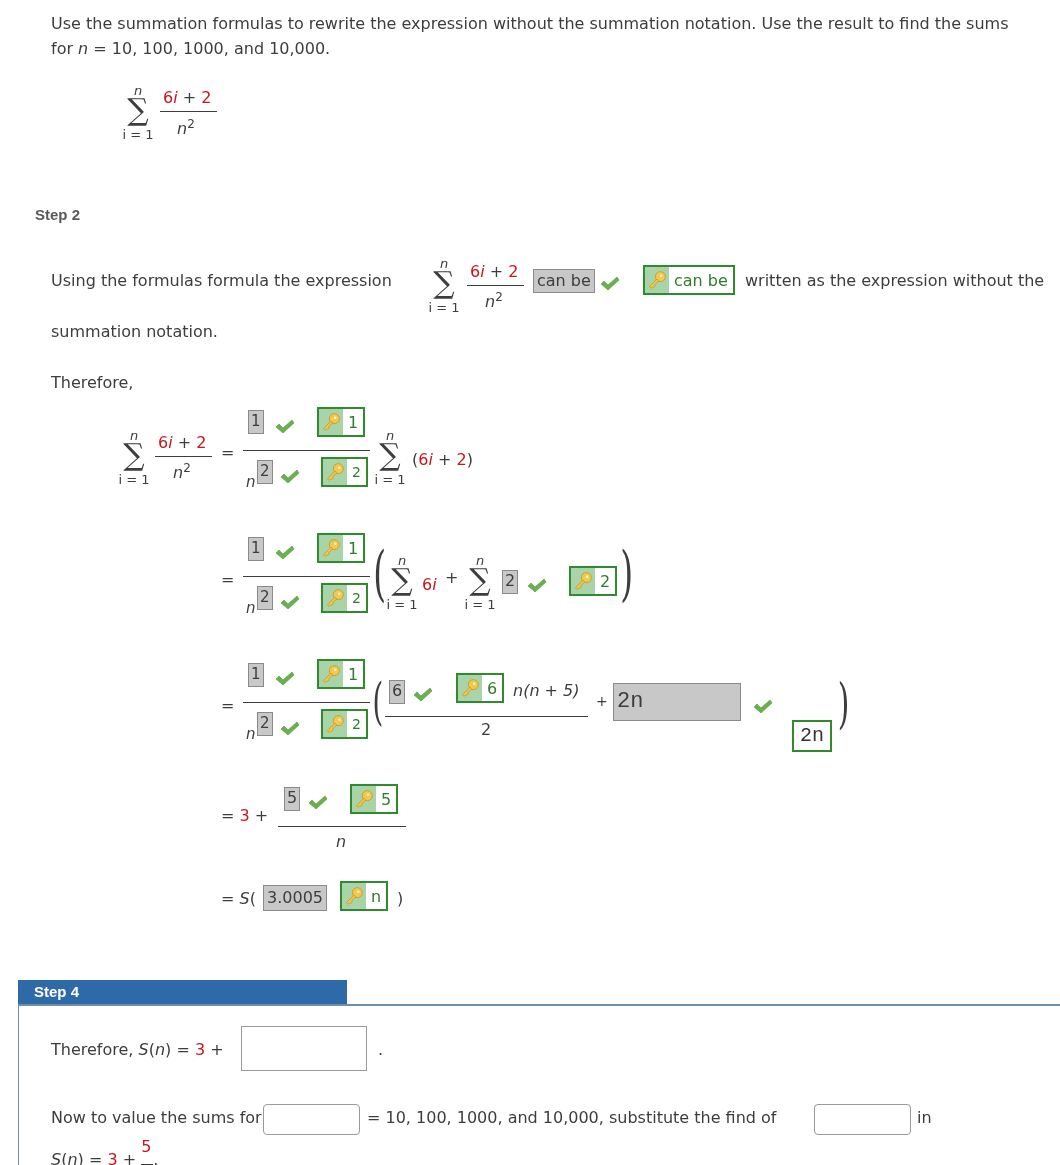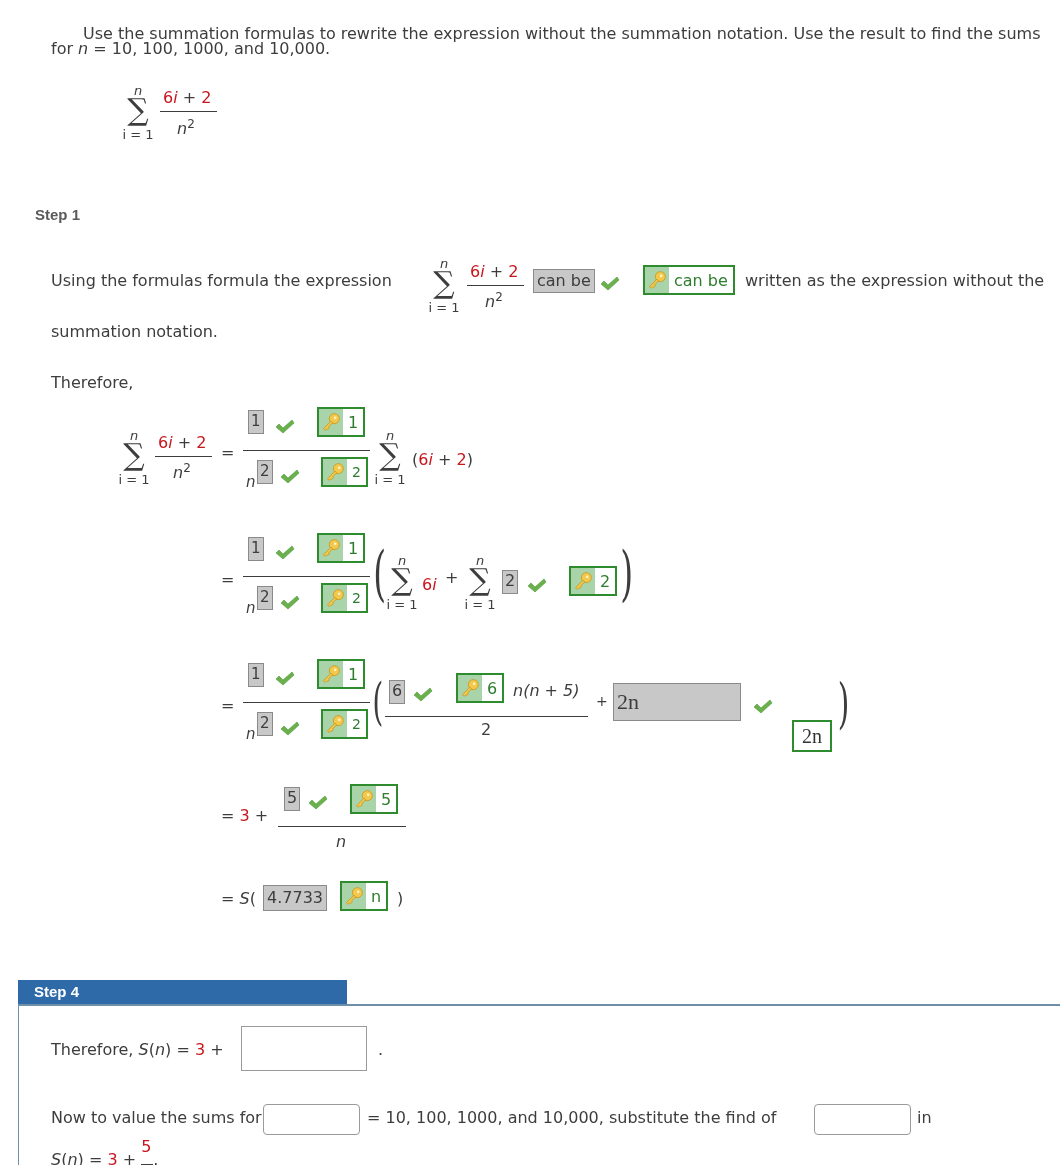"Use the summation formulas to" div.abs { margin-left: 32px -> none; top: 24px -> 14px }
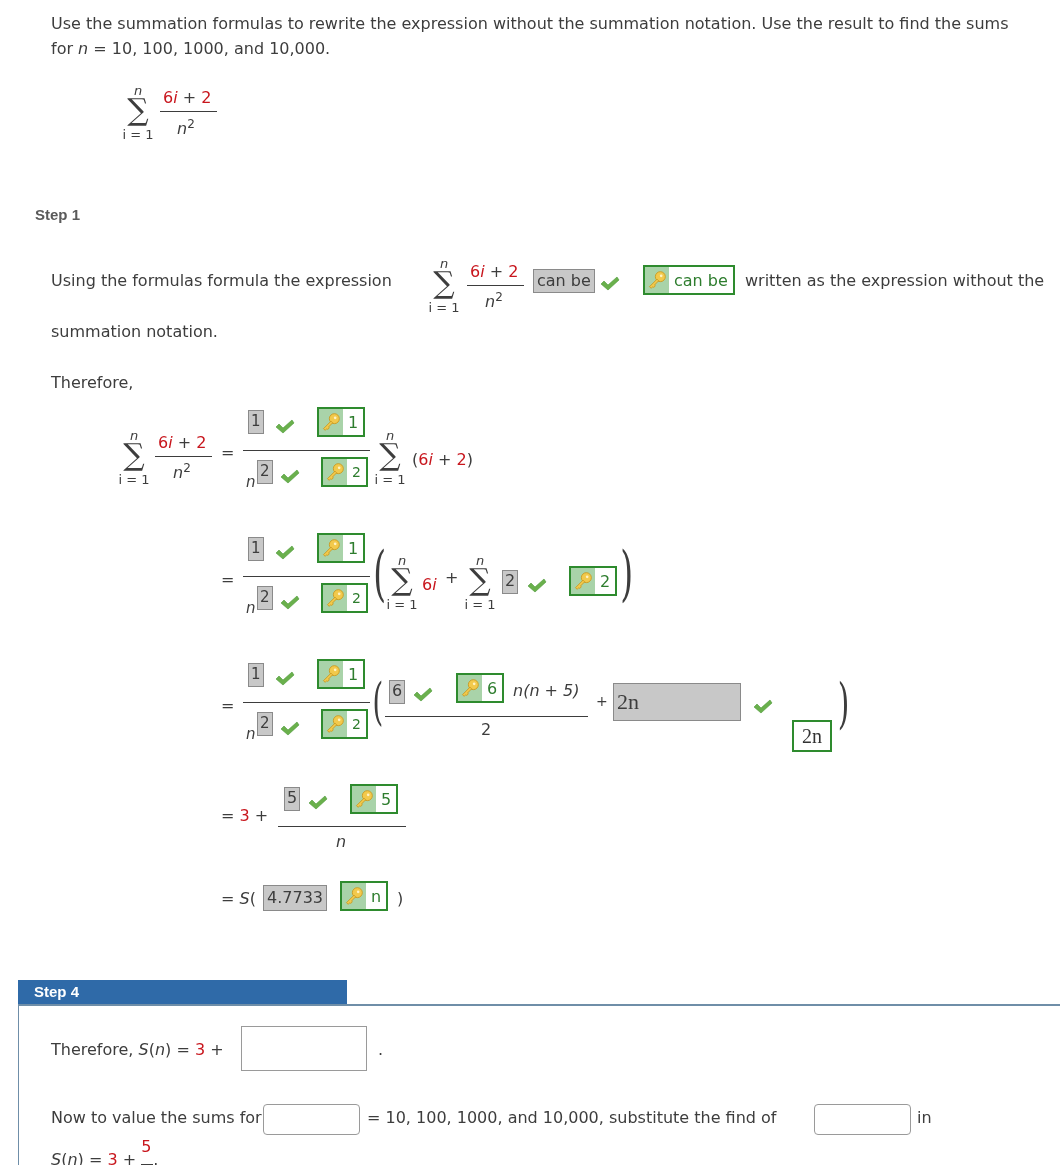"Step 1" div.abs { text: 1 -> 2 }
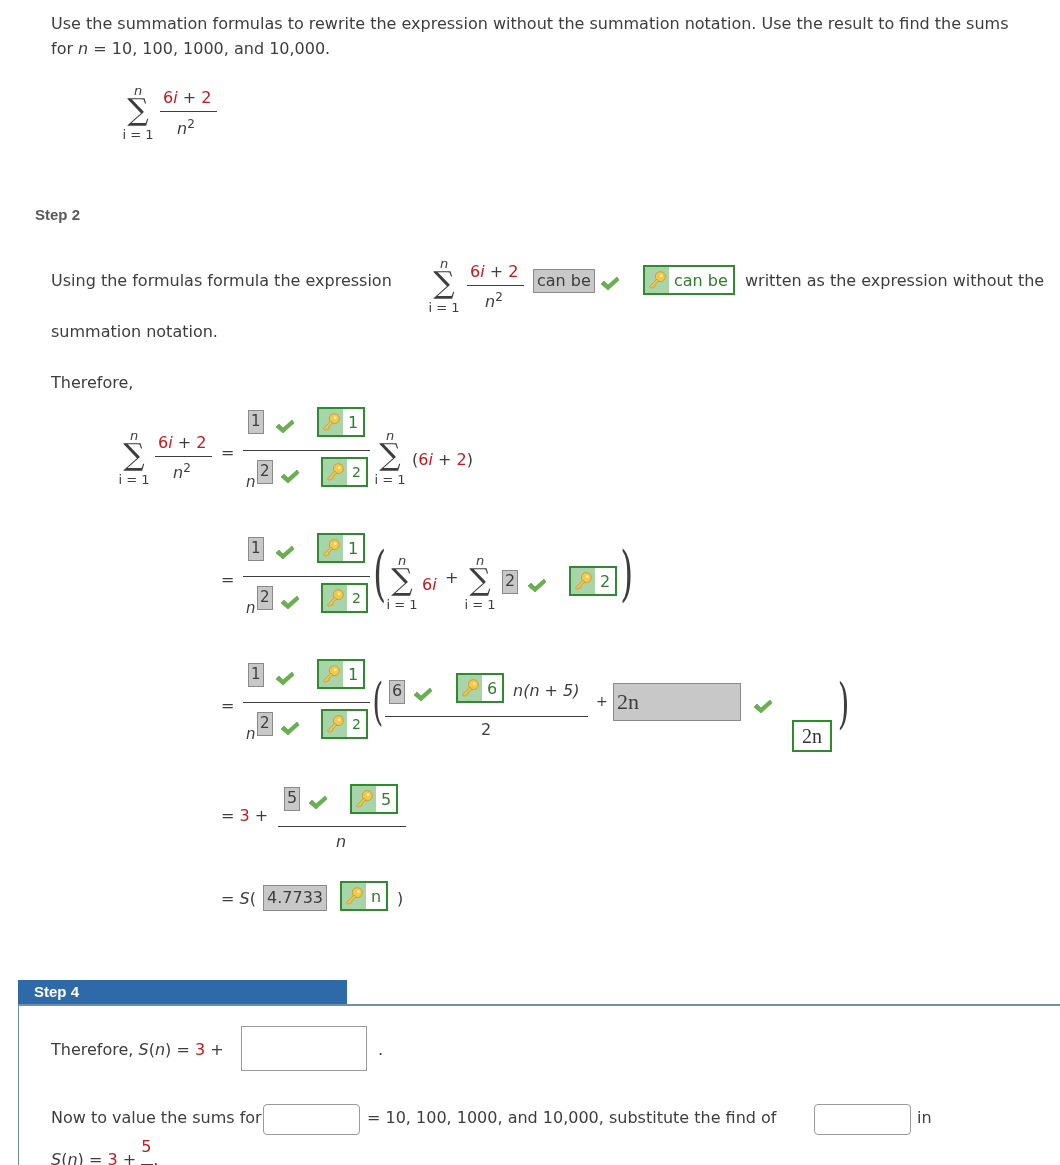"2n" .serif { font-family: Liberation Serif, serif -> Liberation Mono, monospace }
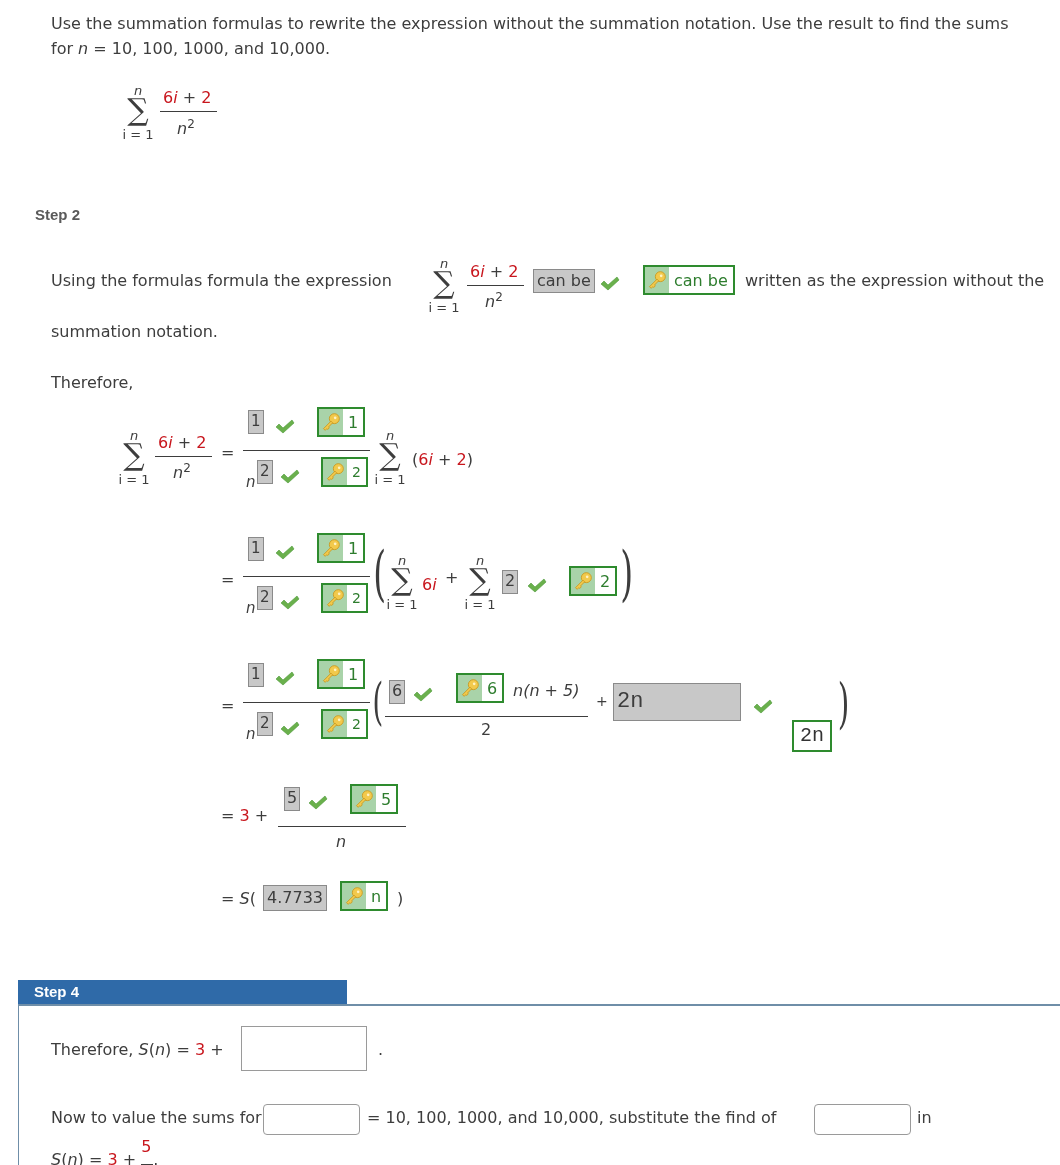"4.7733" div.gbox { text: 4.7733 -> 3.0005 }
